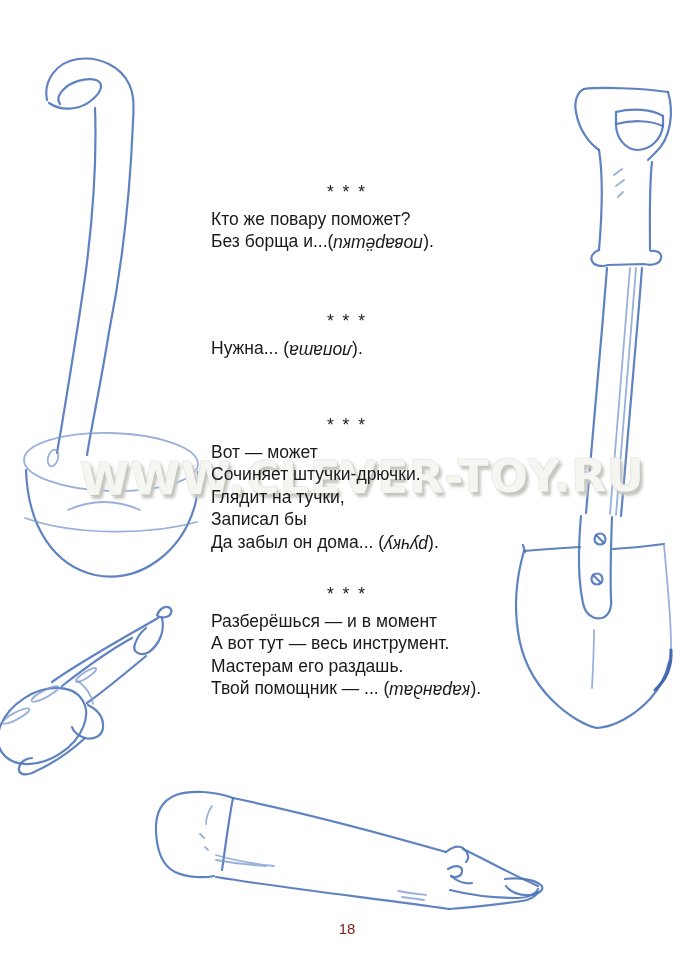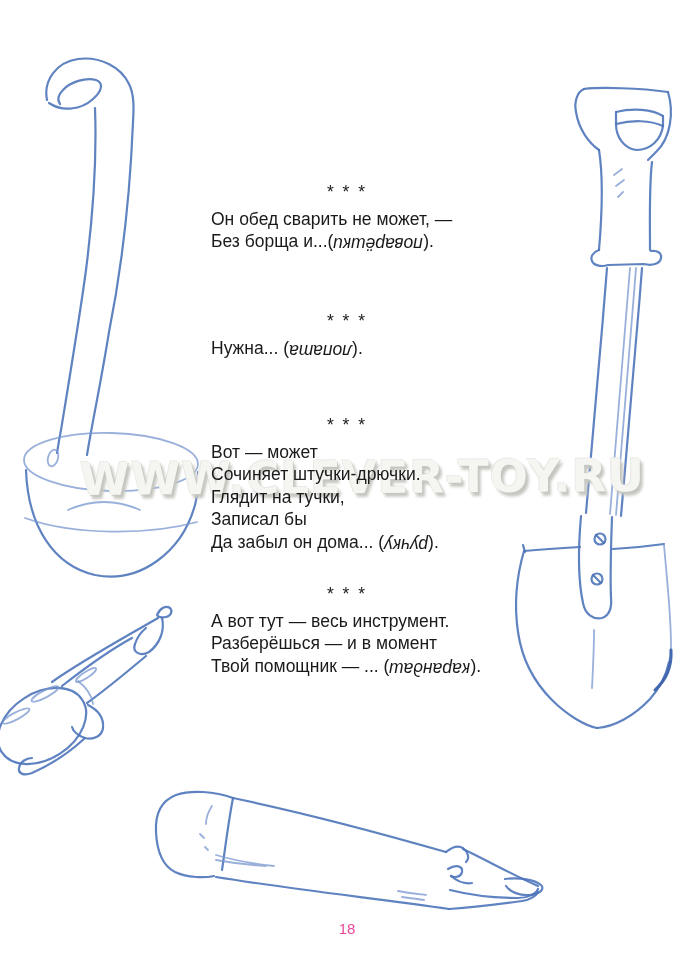"Кто же повару поможет?" div { html: none -> <div>Кто же повару поможет?</div> }
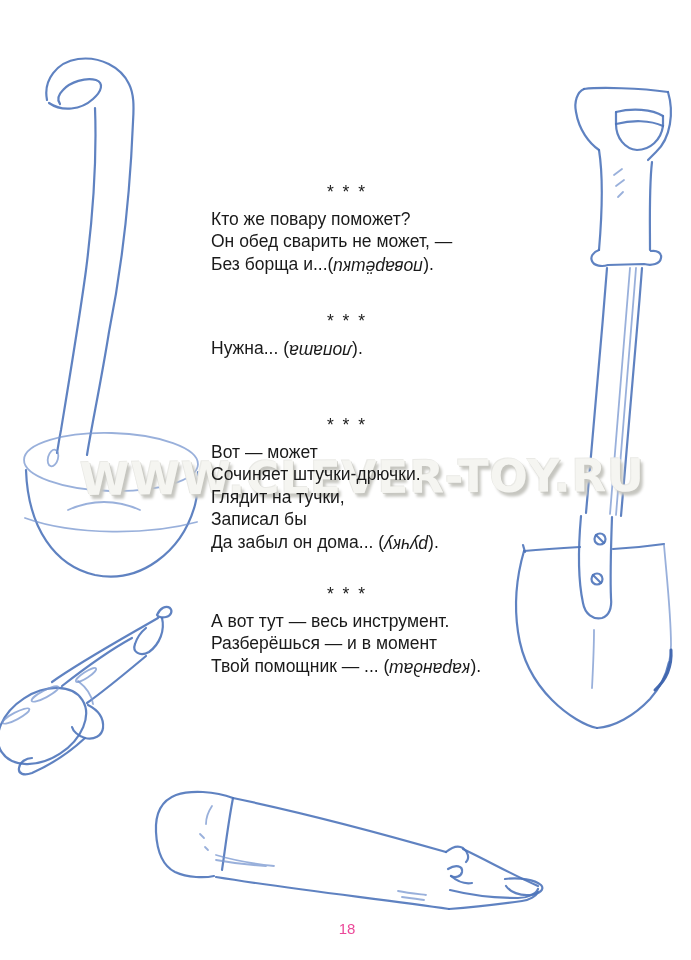"Он обед сварить не может," div { html: <div>Он обед сварить не может, —</div> -> none }
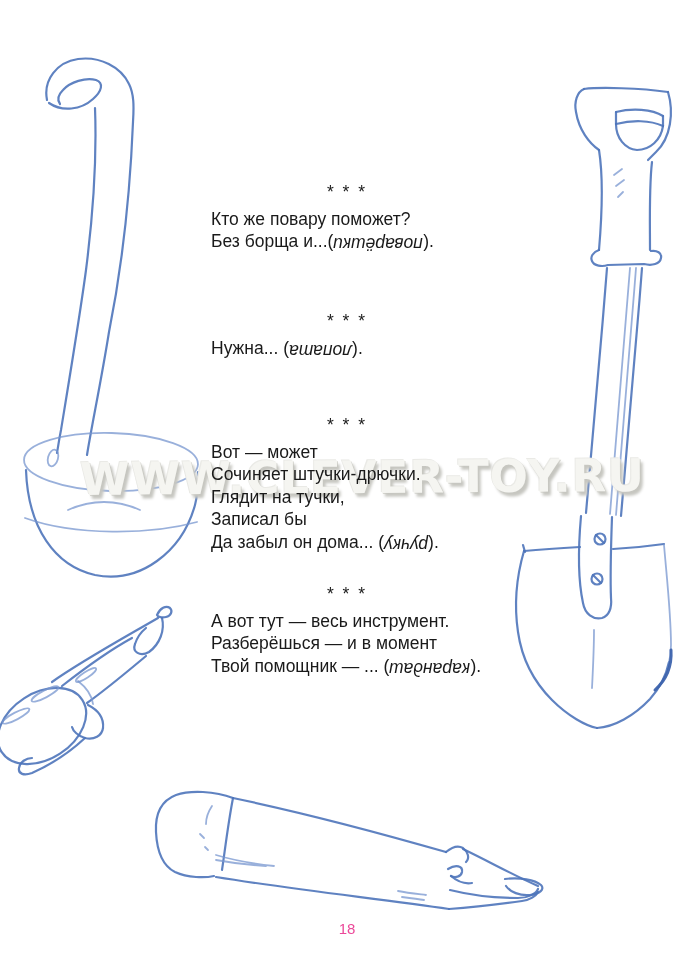"А вот тут — весь" div { order: before "Разберёшься — и в момент" -> after "Разберёшься — и в момент" }
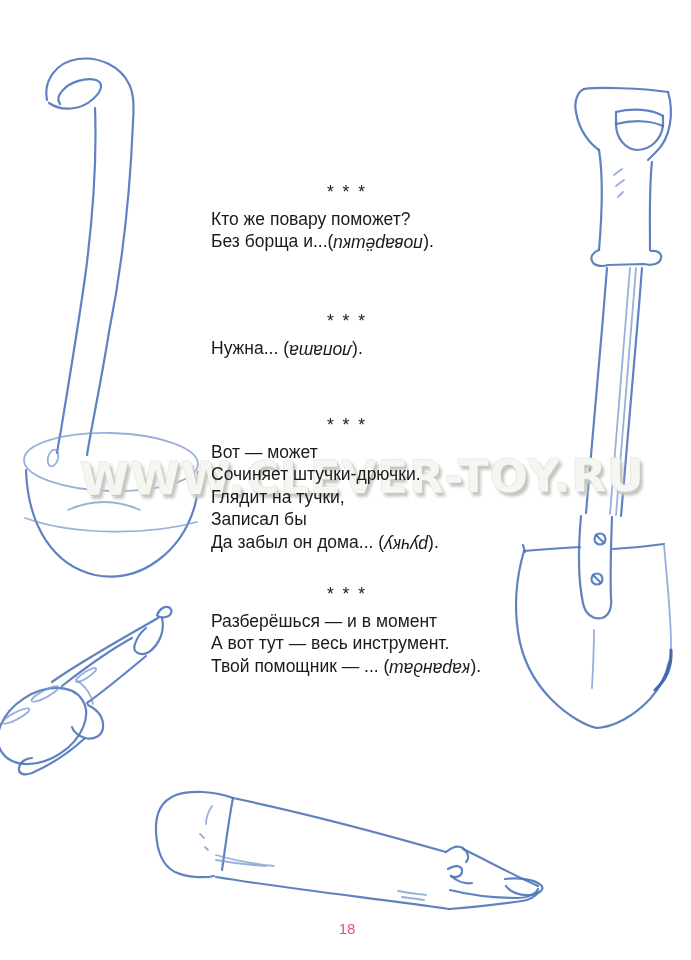"Мастерам его раздашь." div { html: none -> <div>Мастерам его раздашь.</div> }
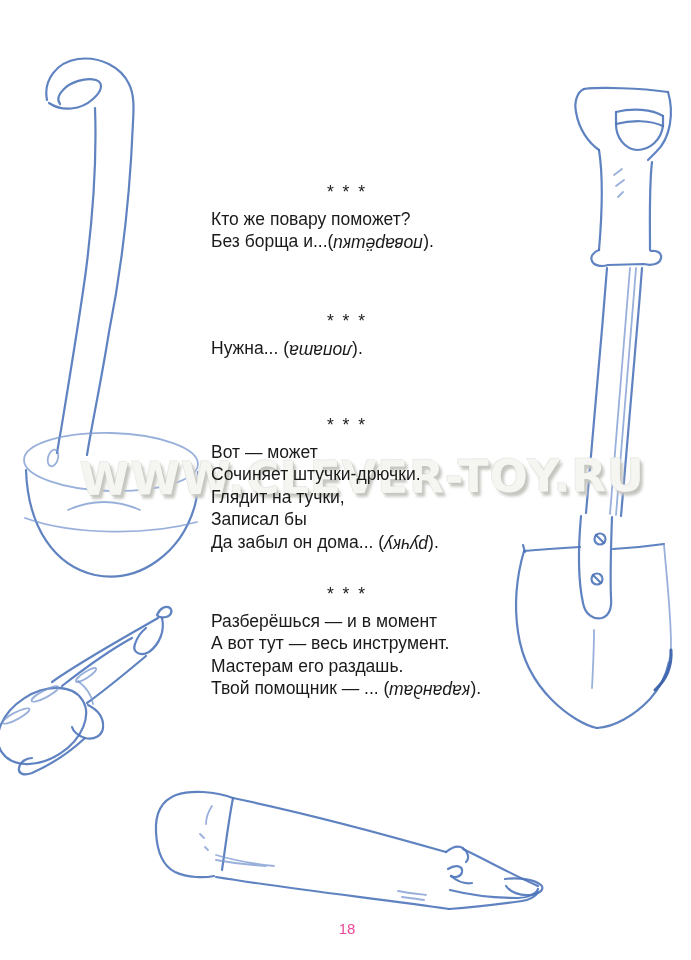"18" .page-number { color: #ec4899 -> #7f1d1d }
